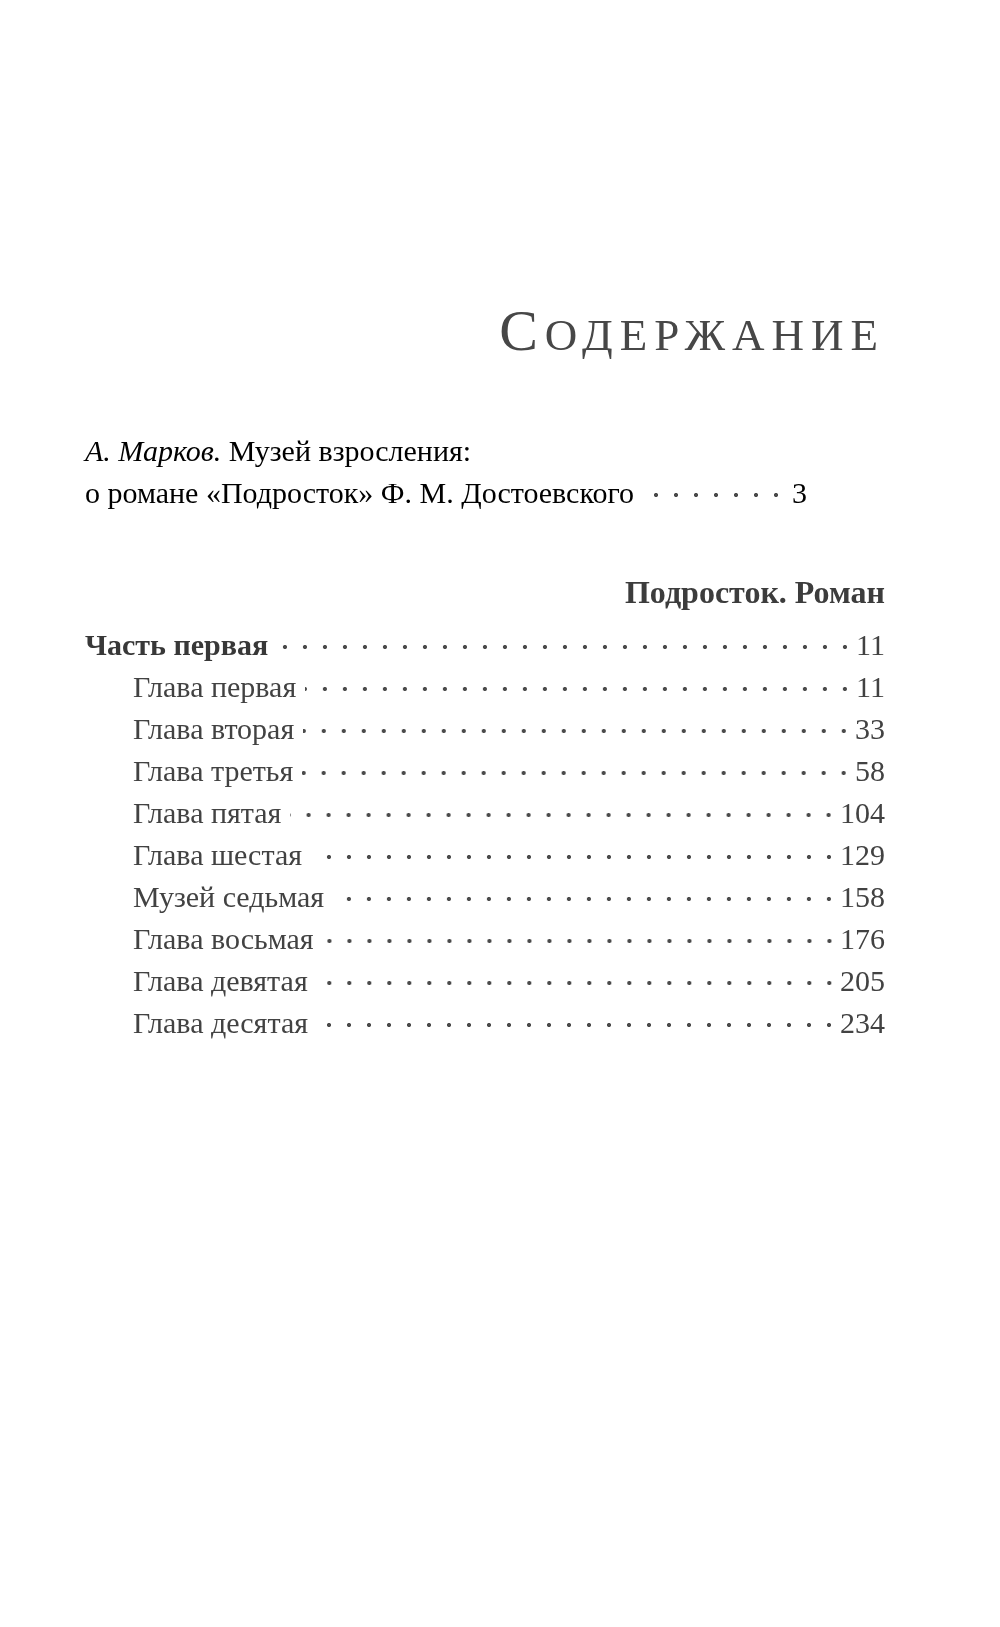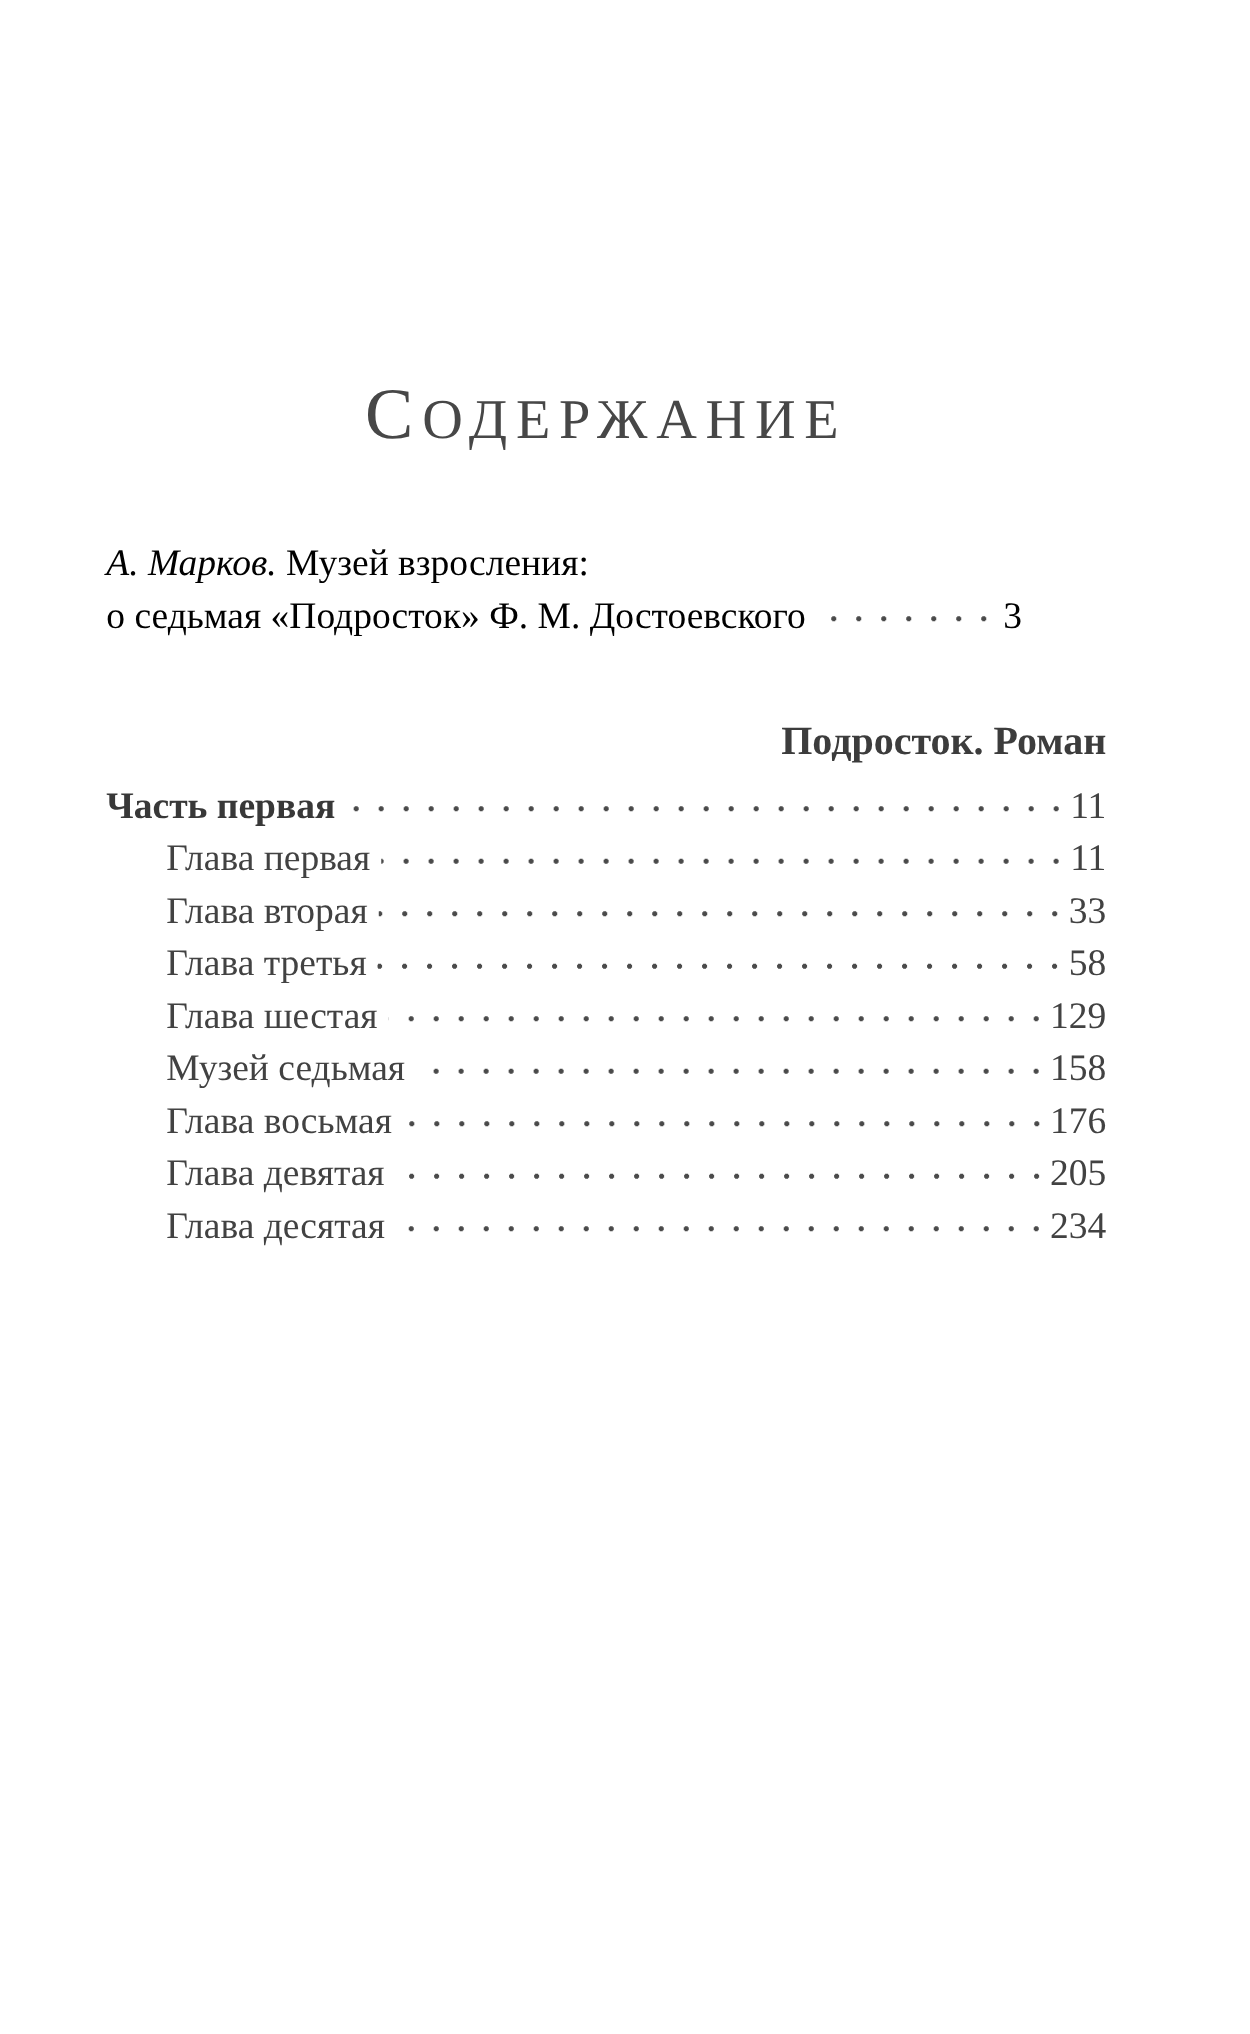"СОДЕРЖАНИЕ" .doc-title { text-align: center -> right }
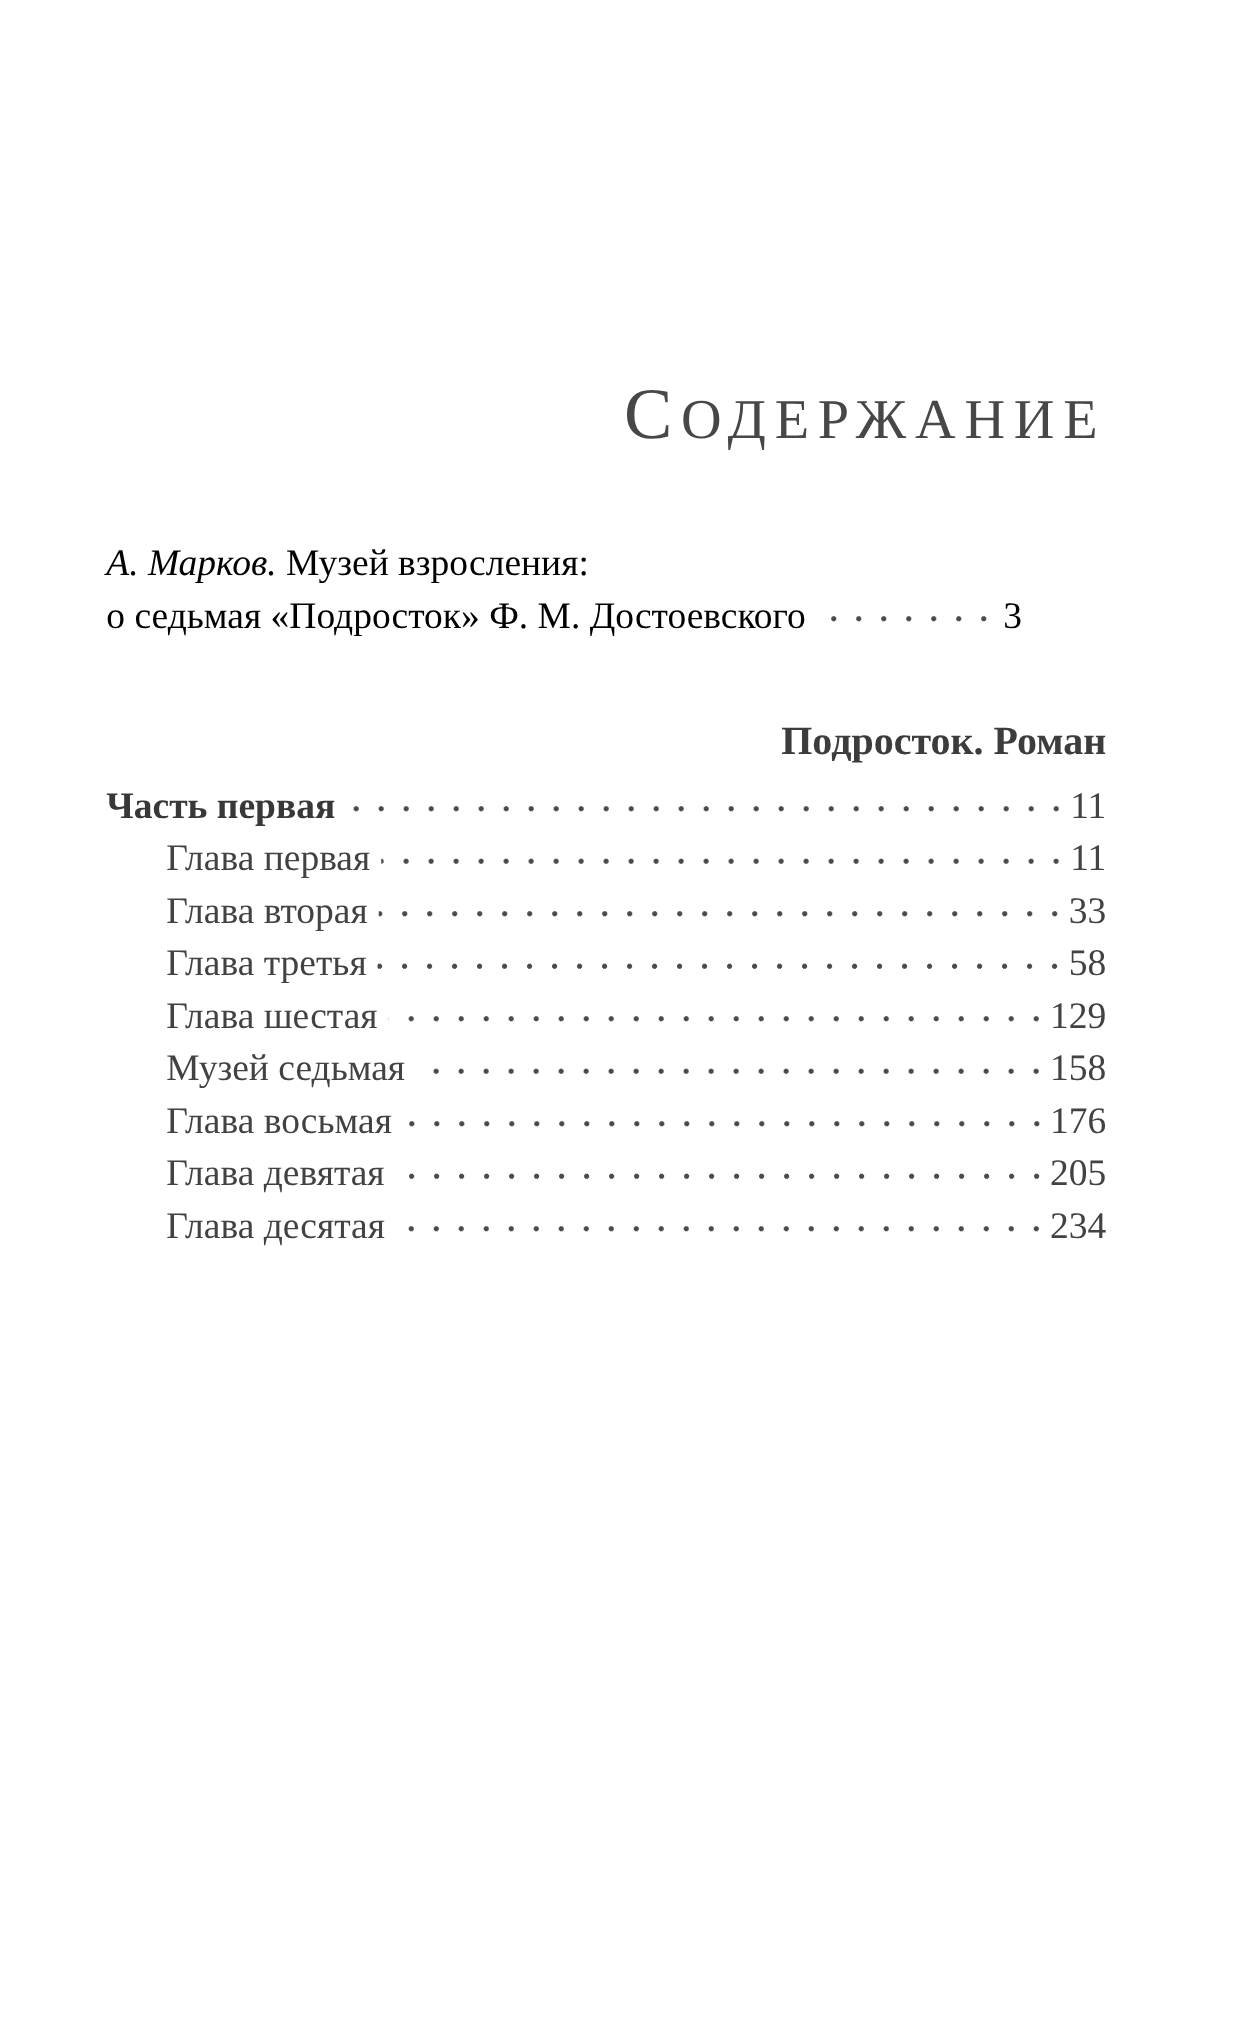"о седьмая «Подросток» Ф. М." span { text: седьмая -> романе }
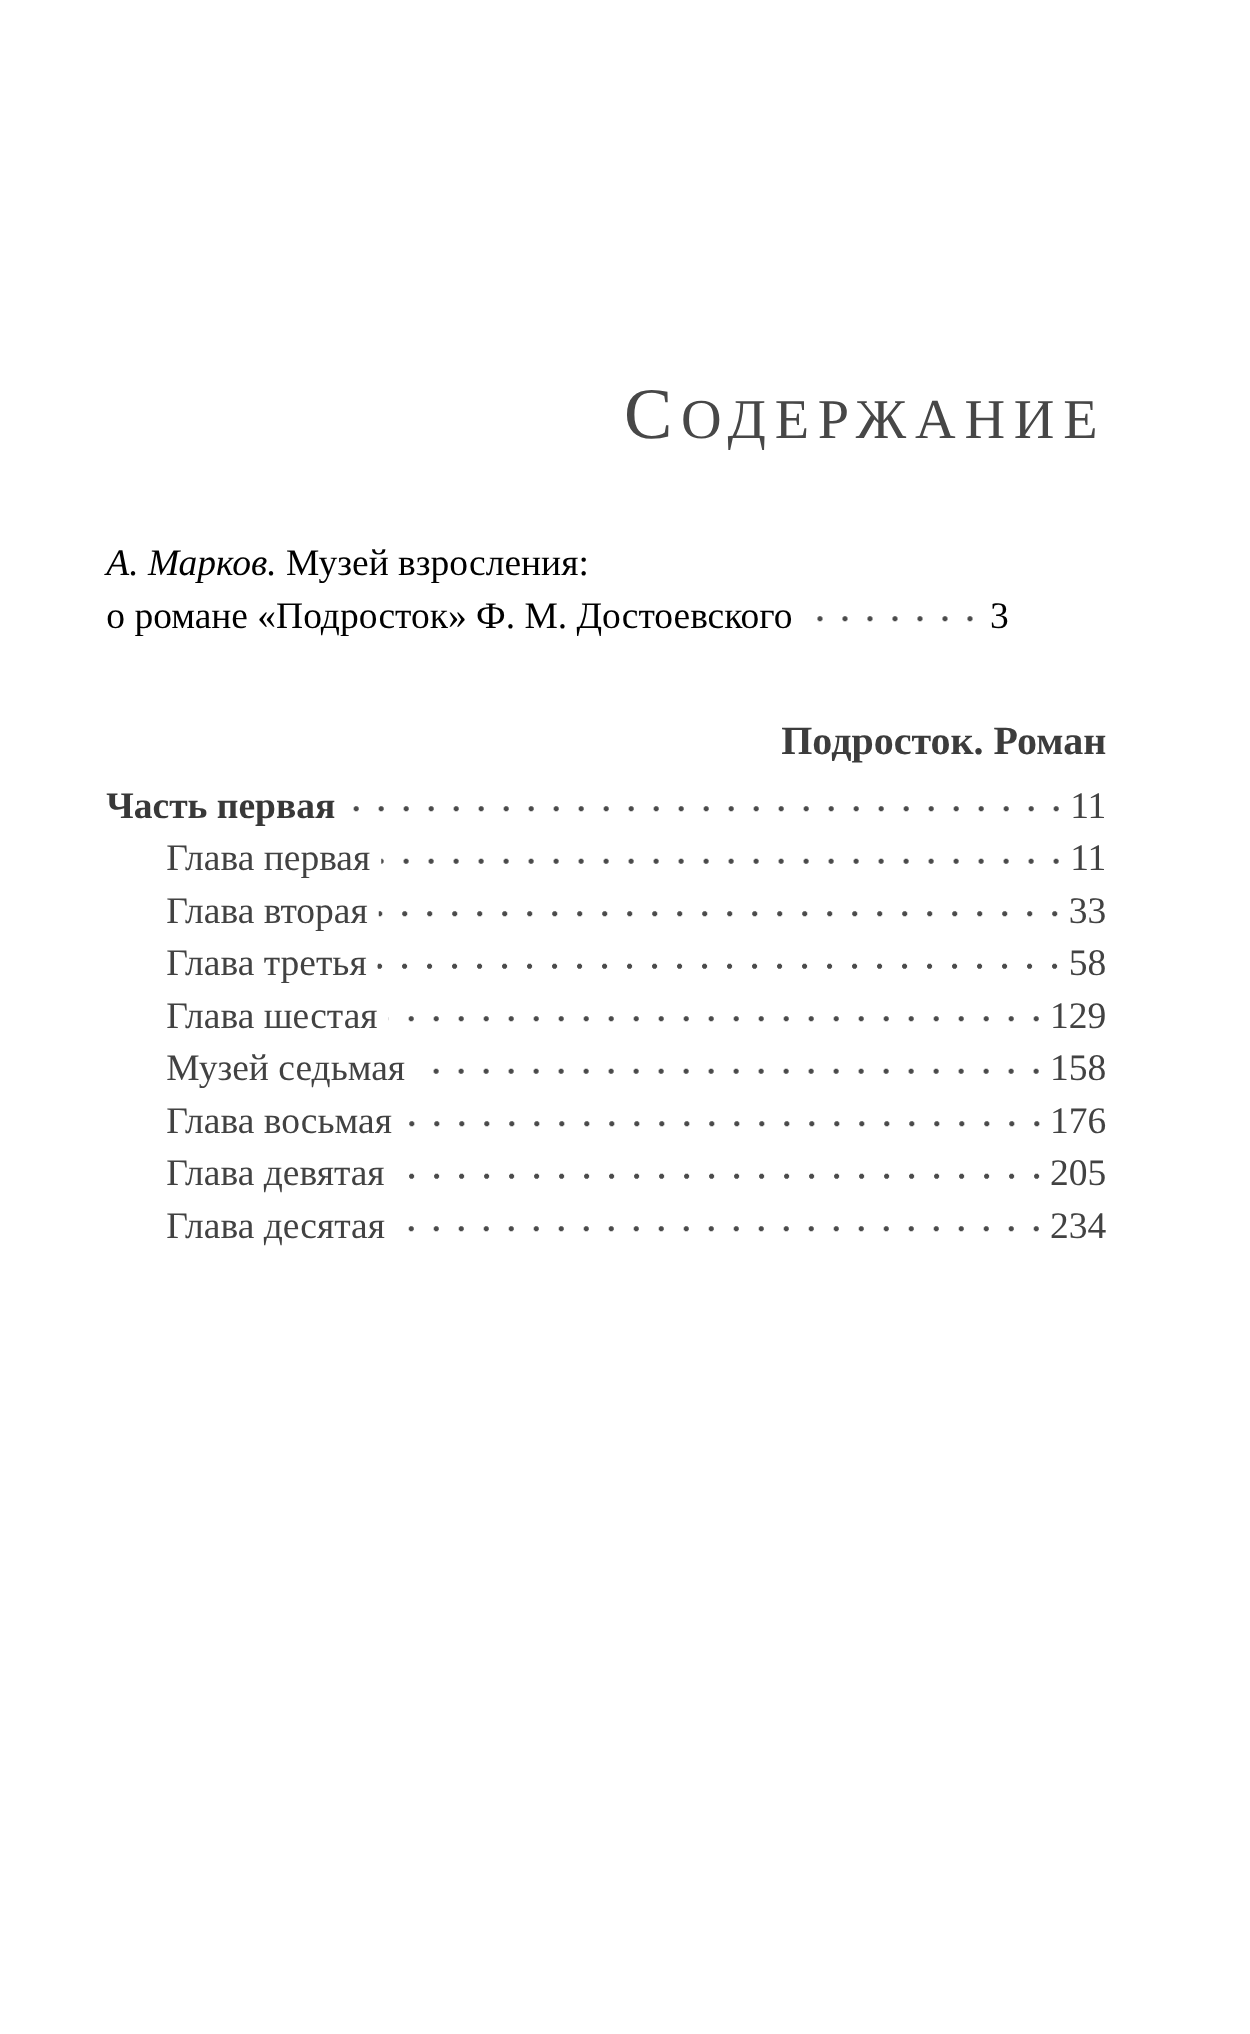"Глава пятая" div.toc-row { html: none -> <div> <span>Глава пятая</span> <span></span> <span>104</span> </div> }
